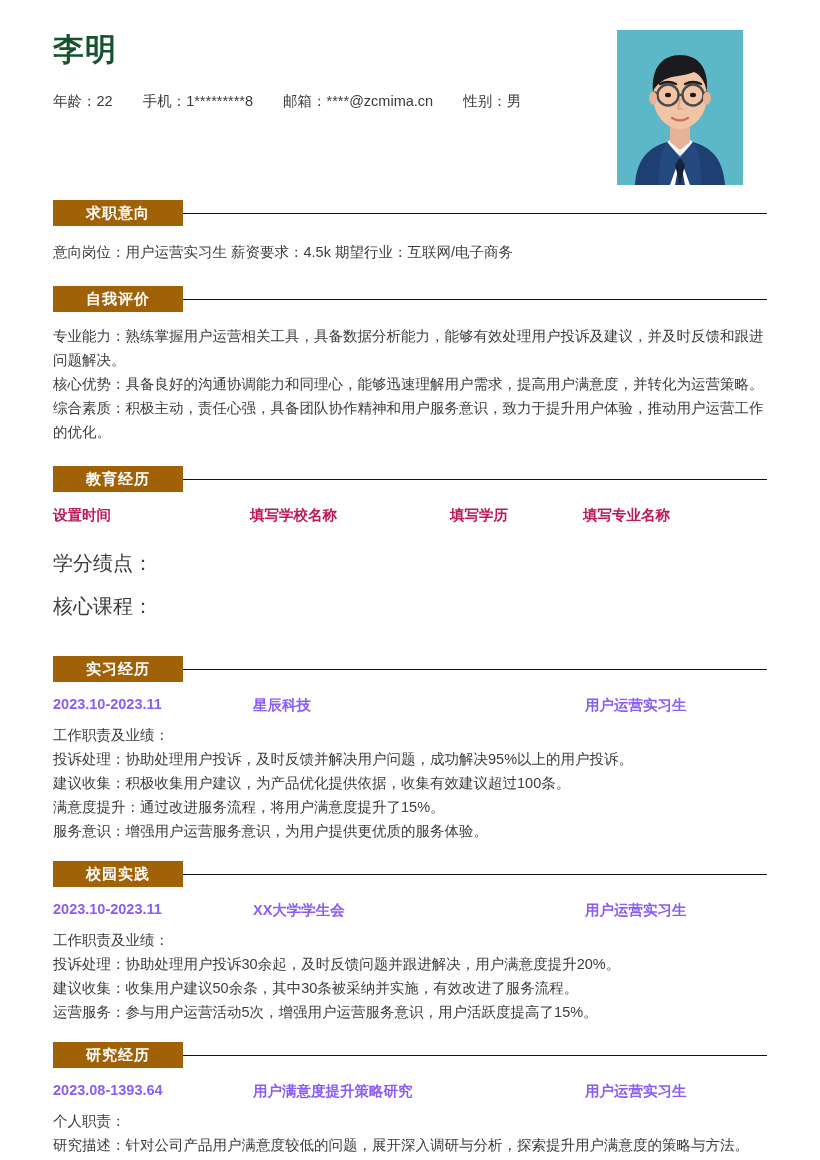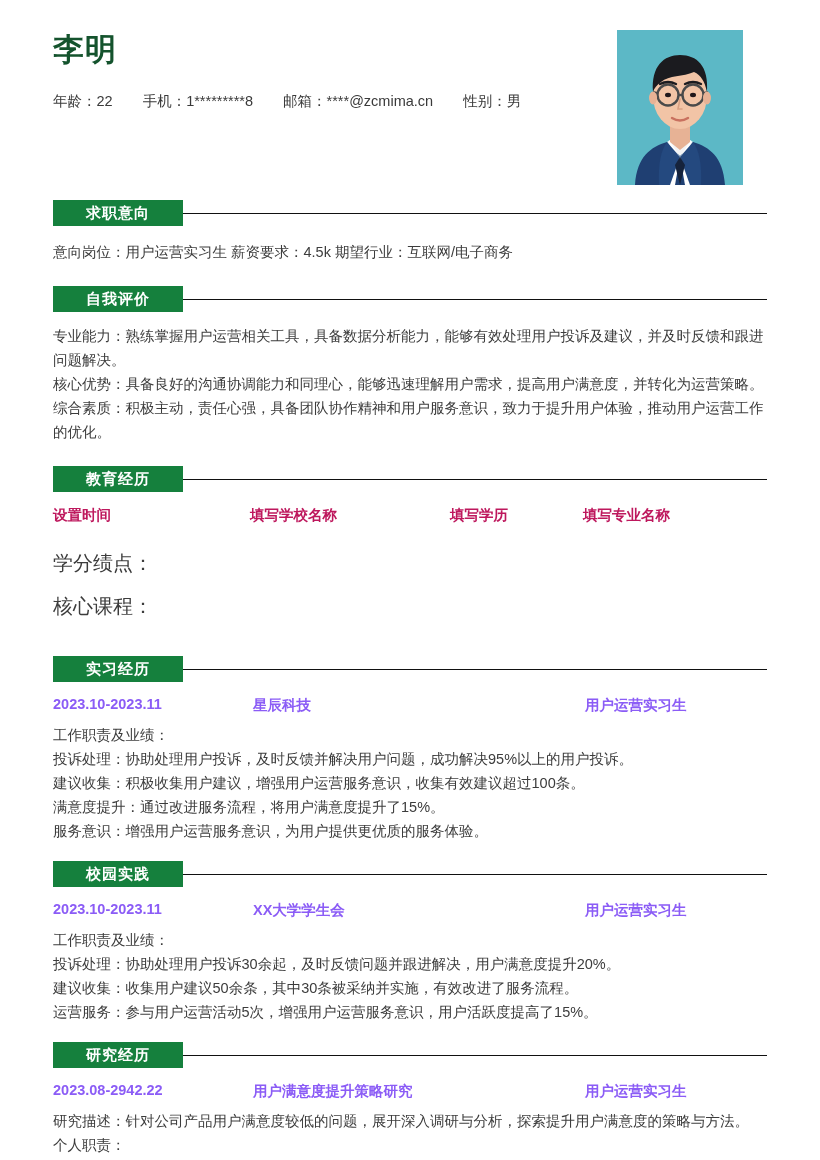"求职意向" .sec-chip { background: #15803d -> #a16207 }
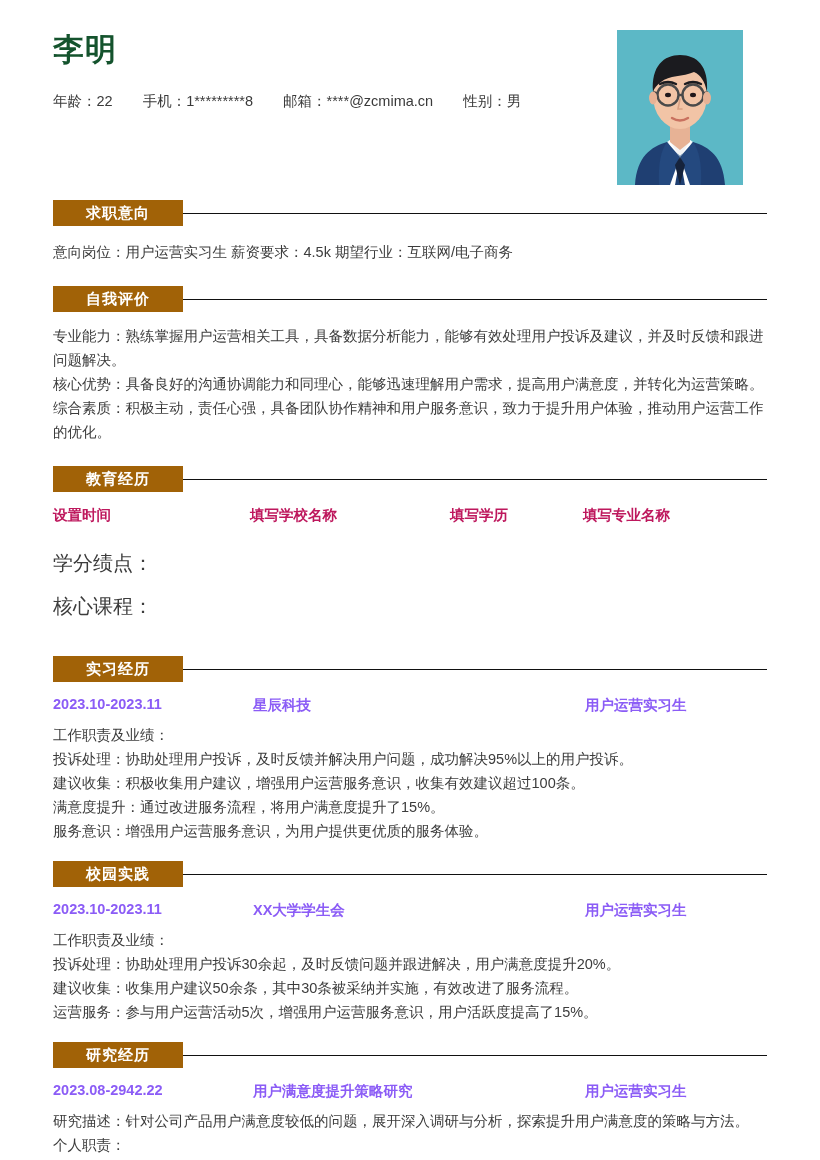"建议收集：积极收集用户建议，增强用户运营服务意识，收集有效建议超过100条。" p { text: 增强用户运营服务意识 -> 为产品优化提供依据 }
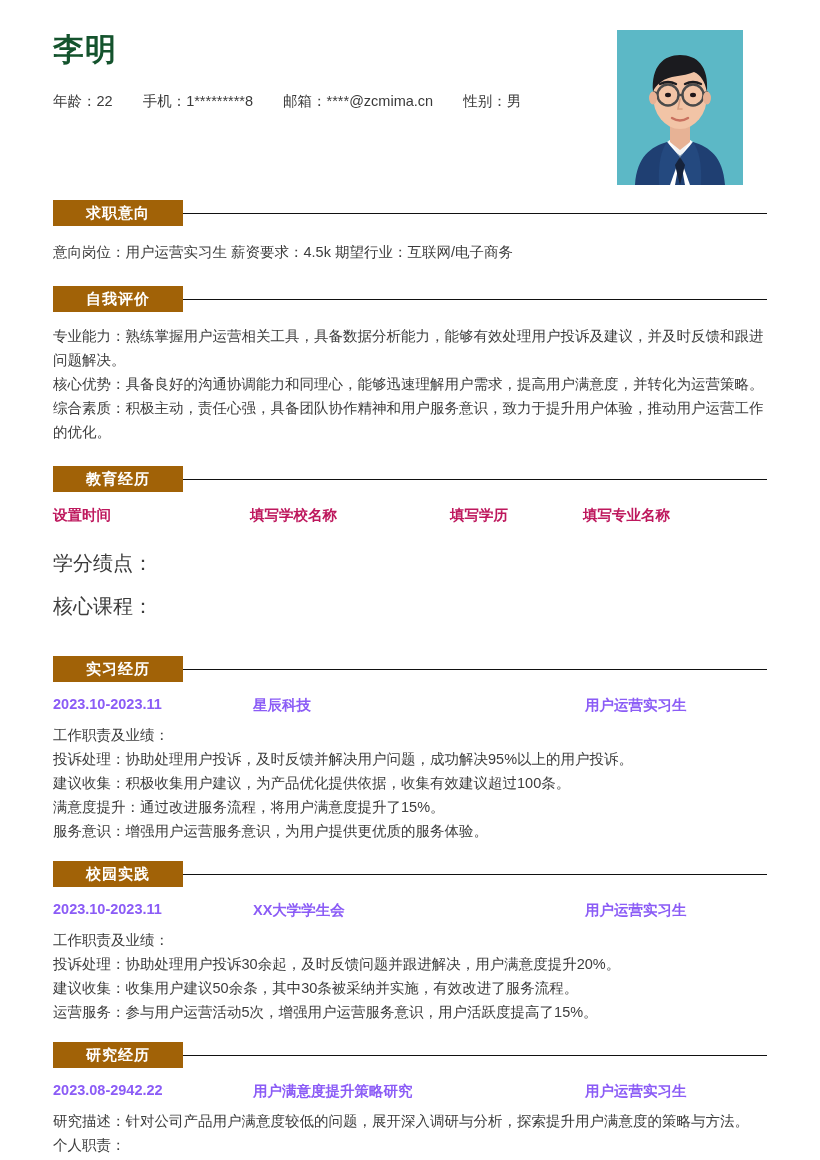"2023.08-2942.22" span.exp-date { text: 2023.08-2942.22 -> 2023.08-1393.64 }
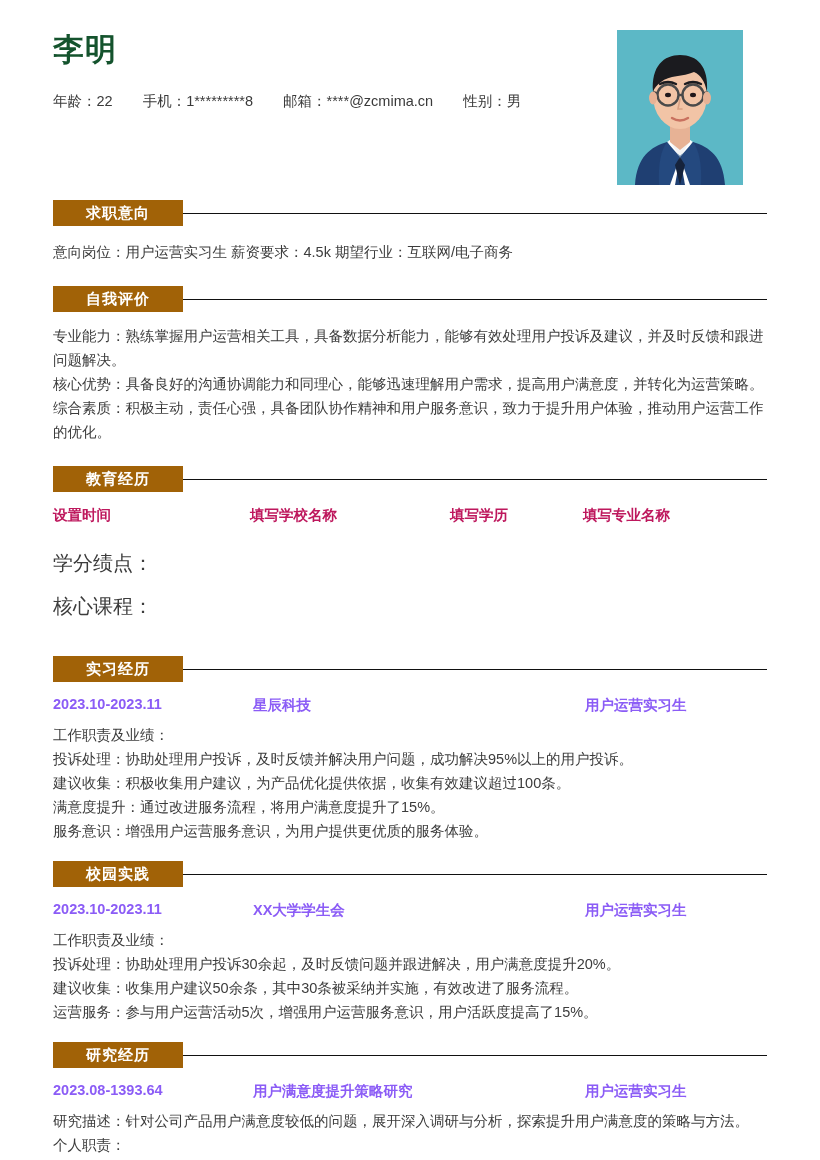"研究描述：针对公司产品用户满意度较低的问题，展开深入调研与分析，探索提升用户满意" p { order: before "个人职责：" -> after "个人职责：" }
